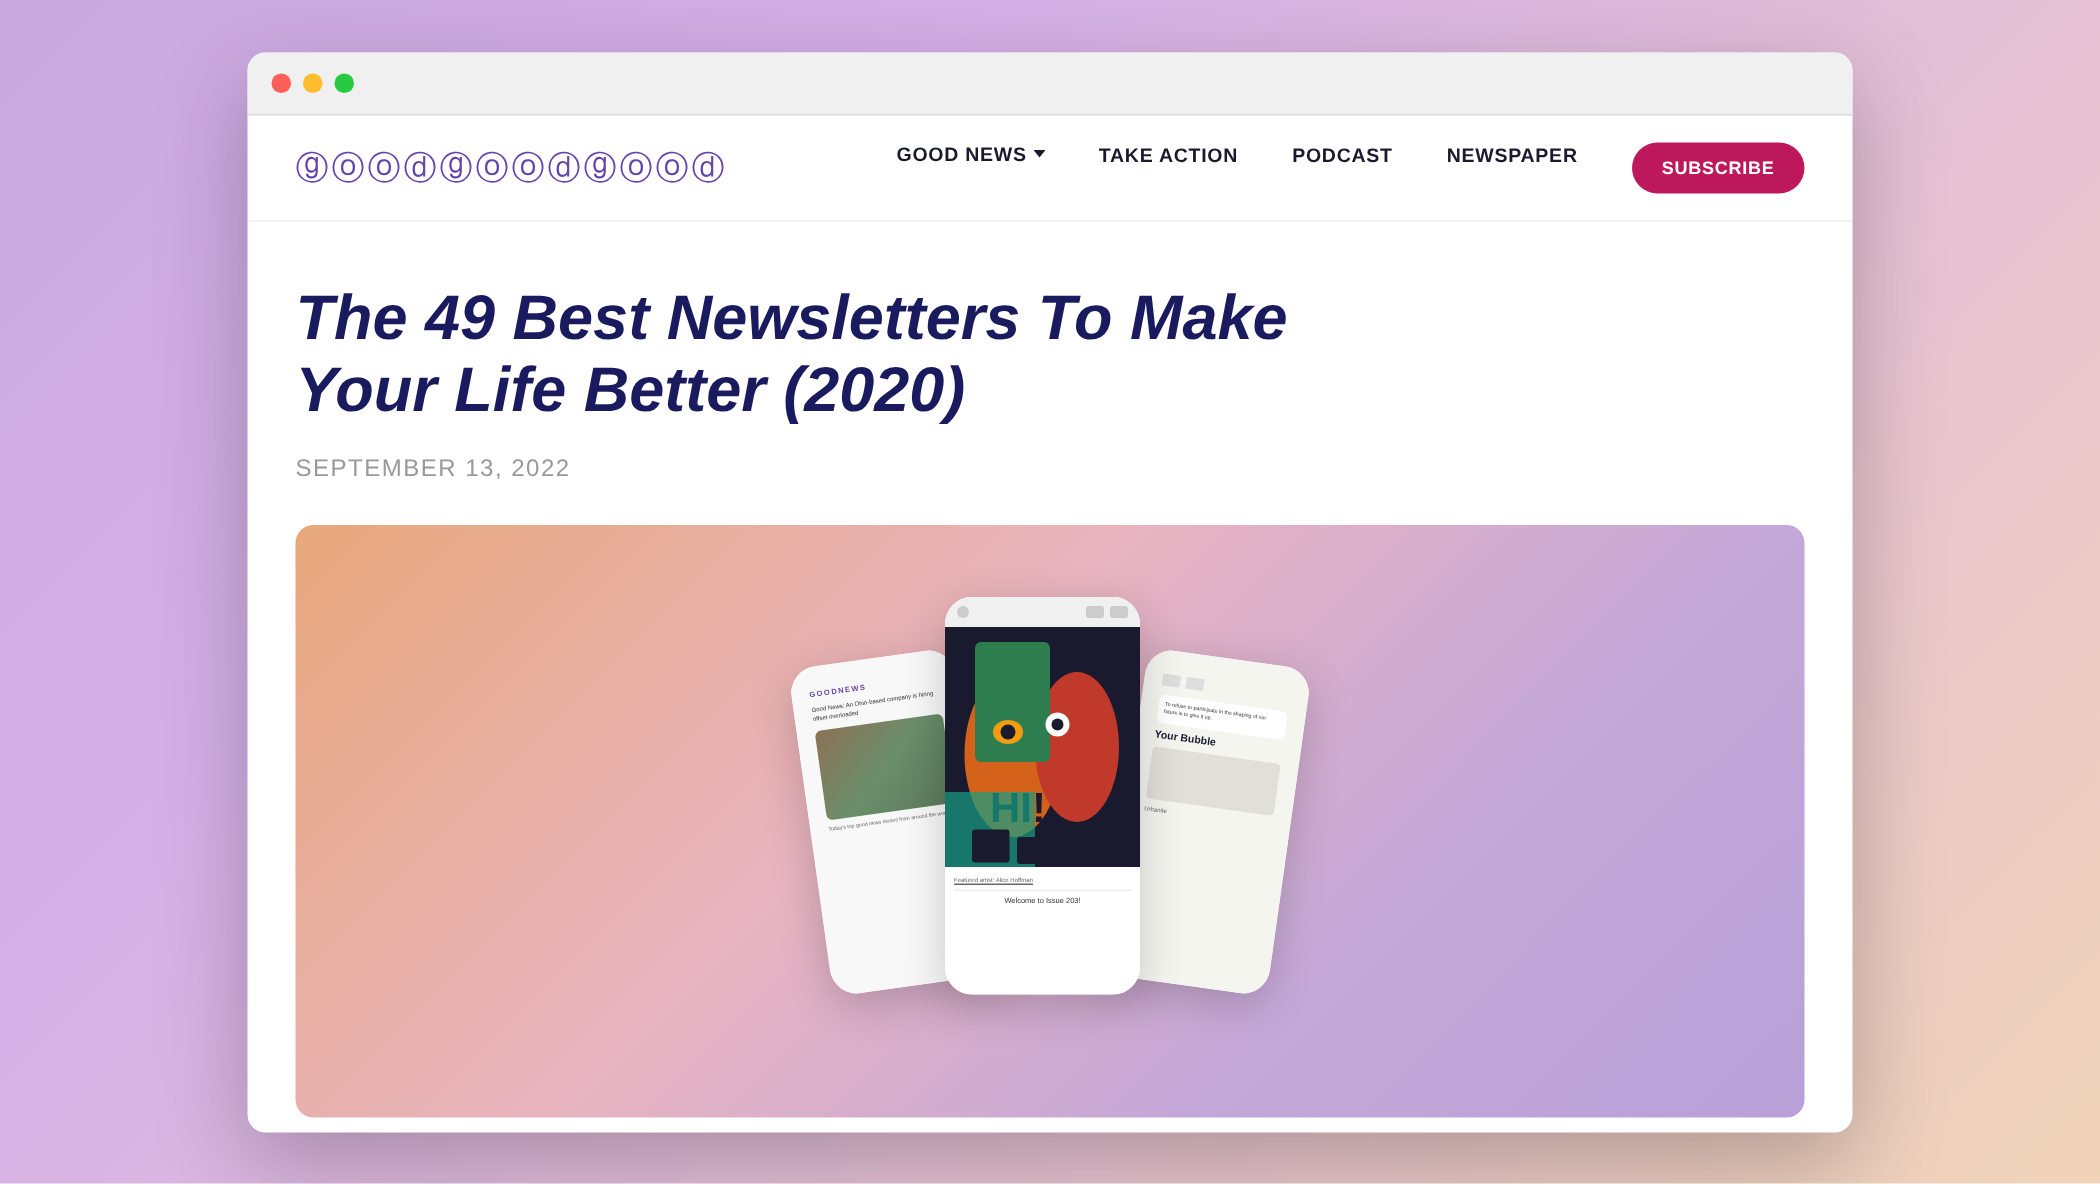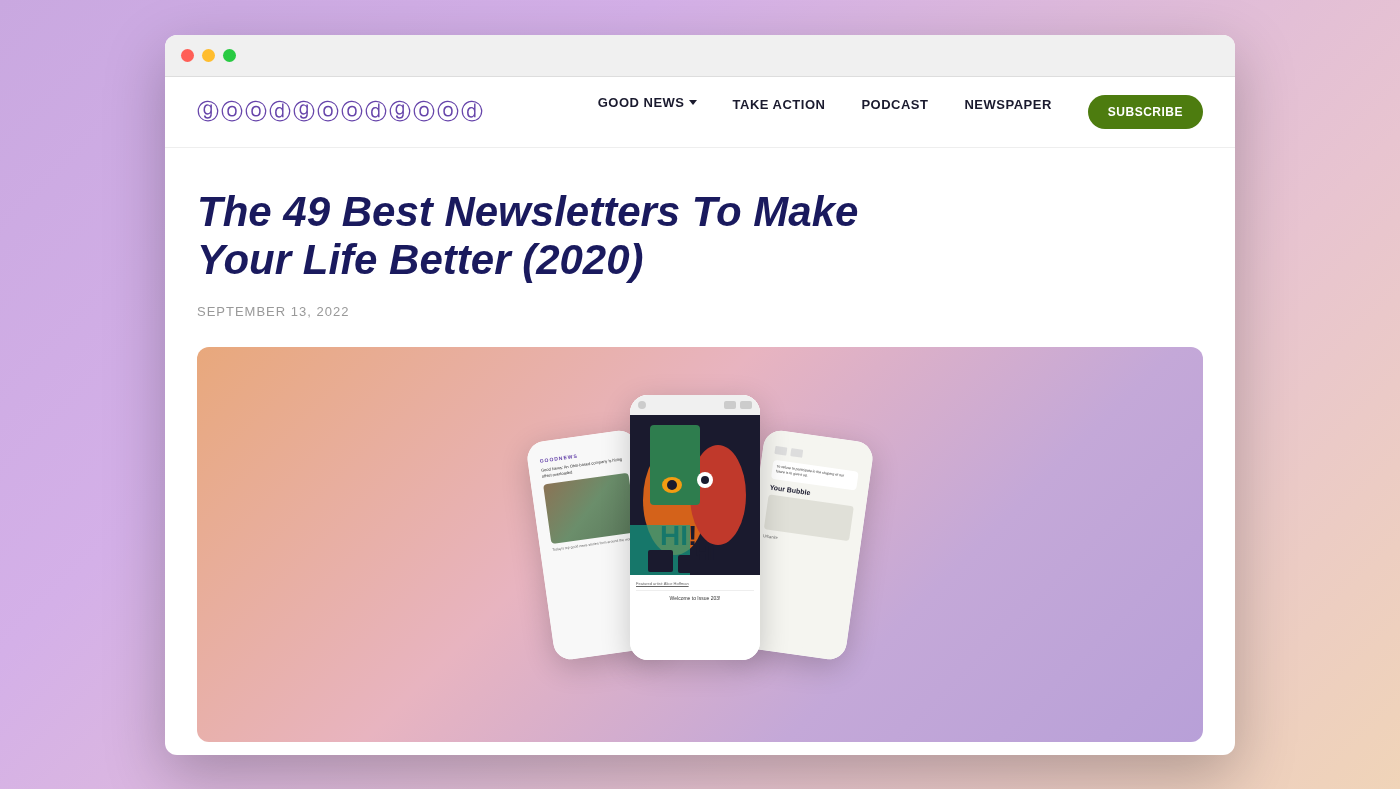"SUBSCRIBE" .subscribe-btn { background: #4d7c0f -> #be185d }
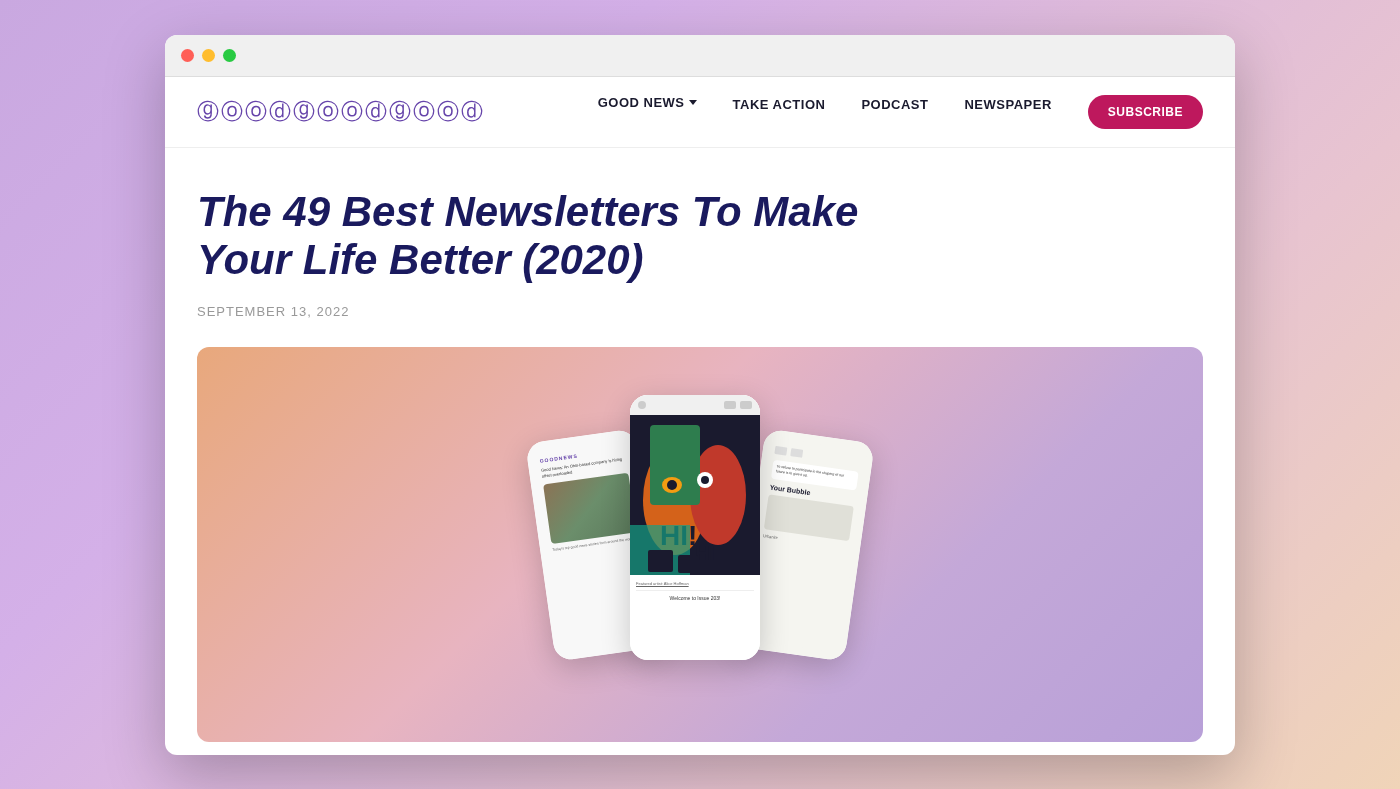"SEPTEMBER 13, 2022" .article-date { font-size: 13px -> 16px }
